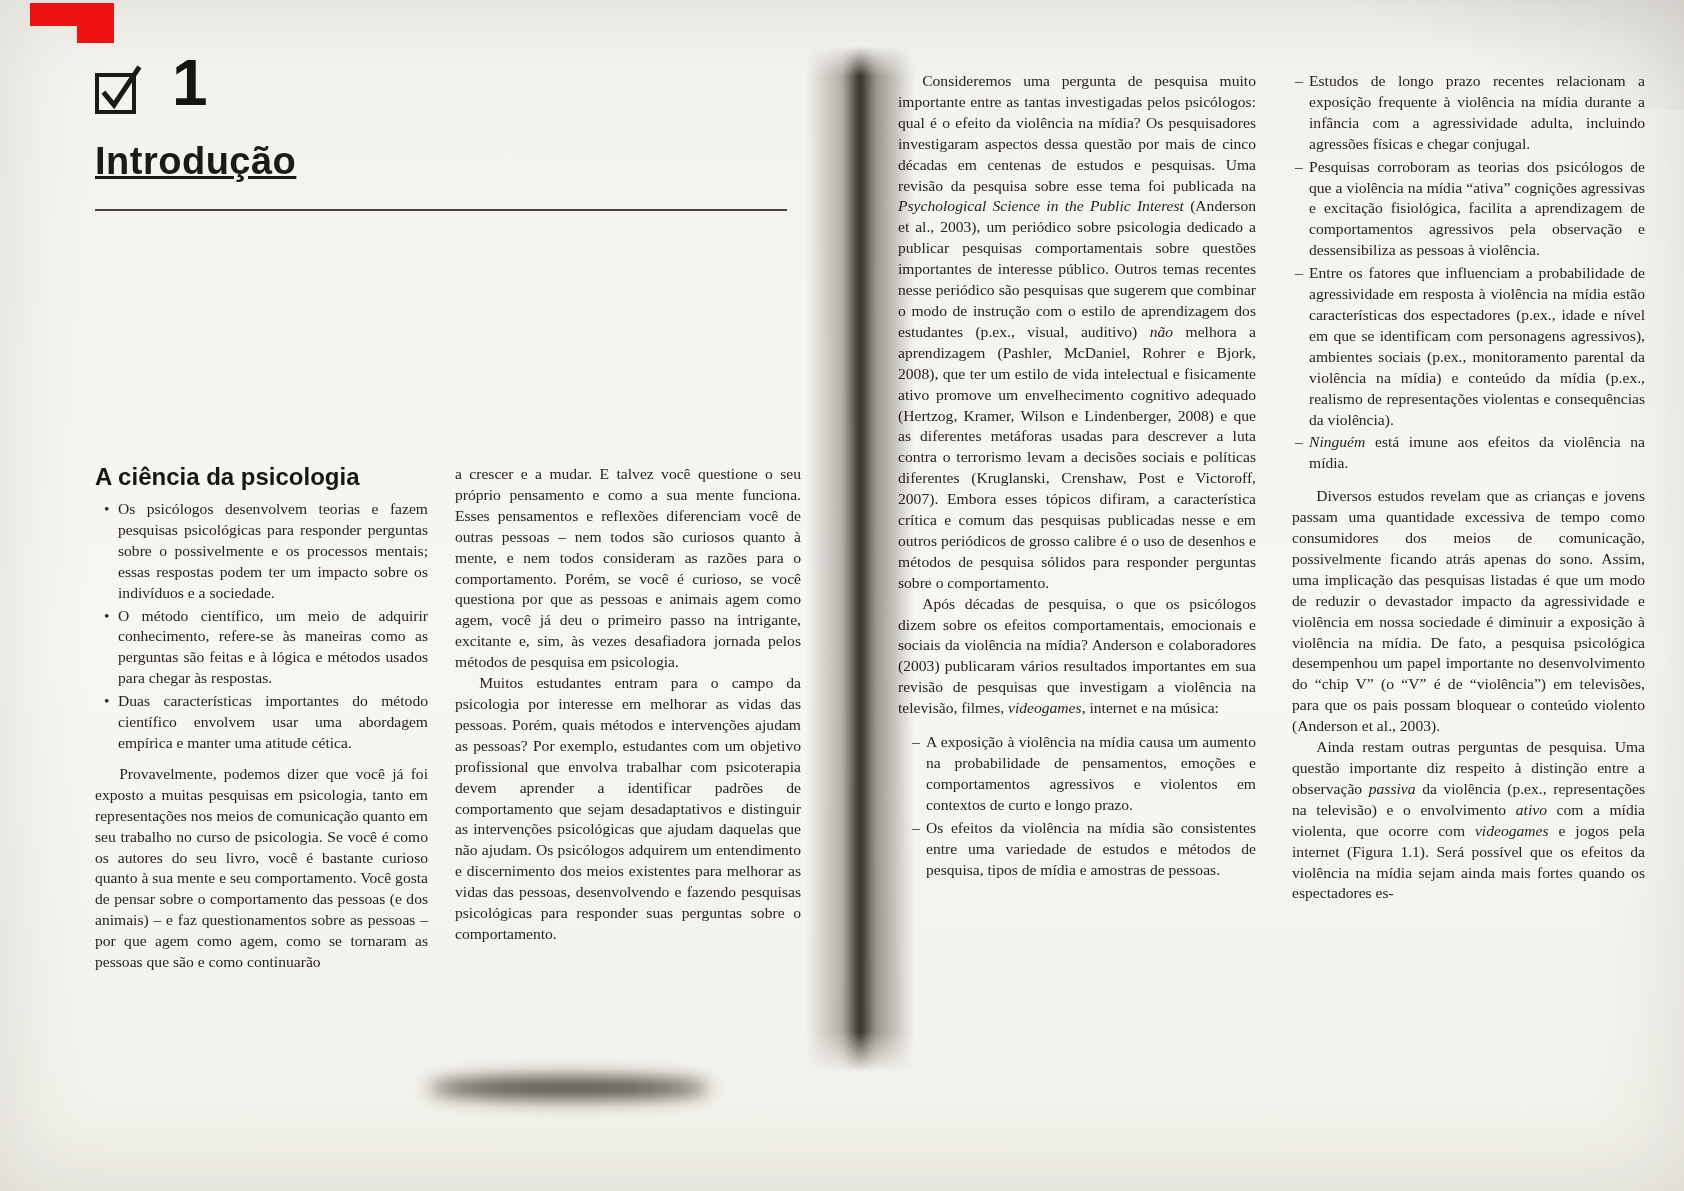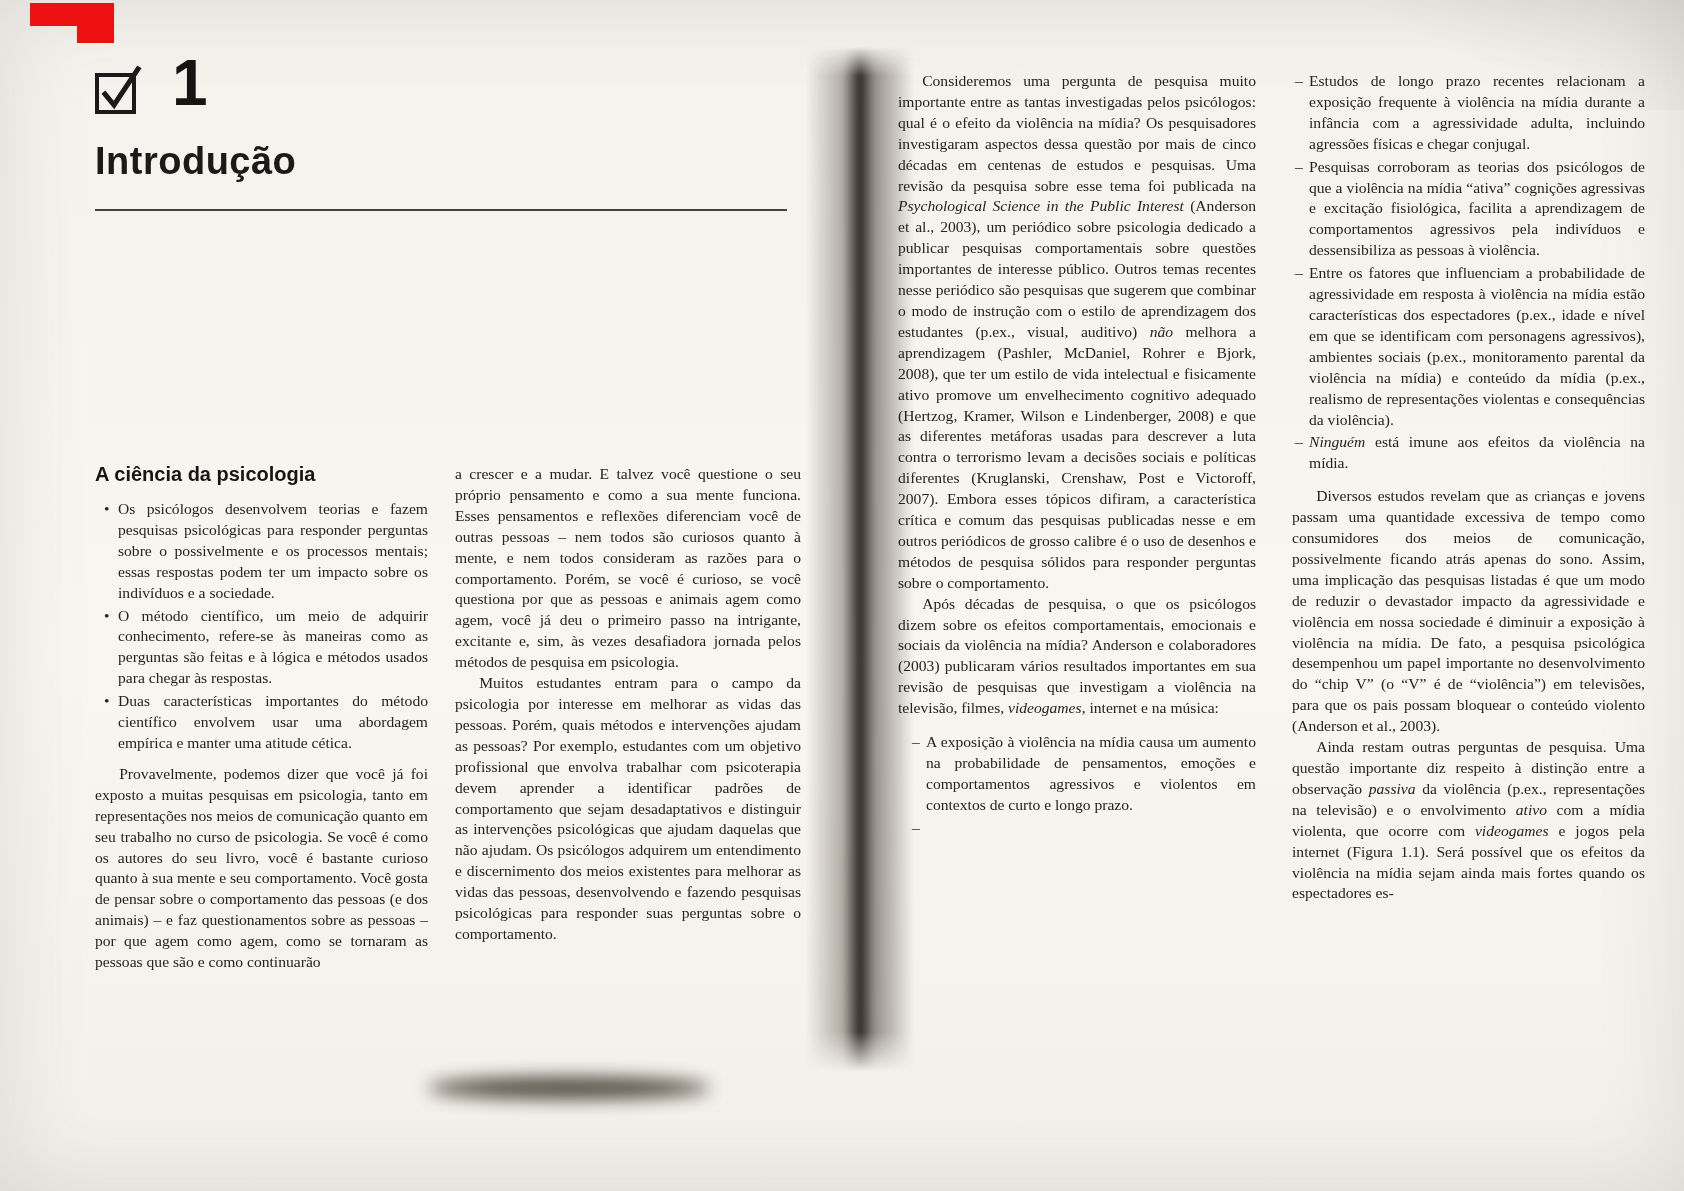"Introdução" .chapter-title { text-decoration: none -> underline }
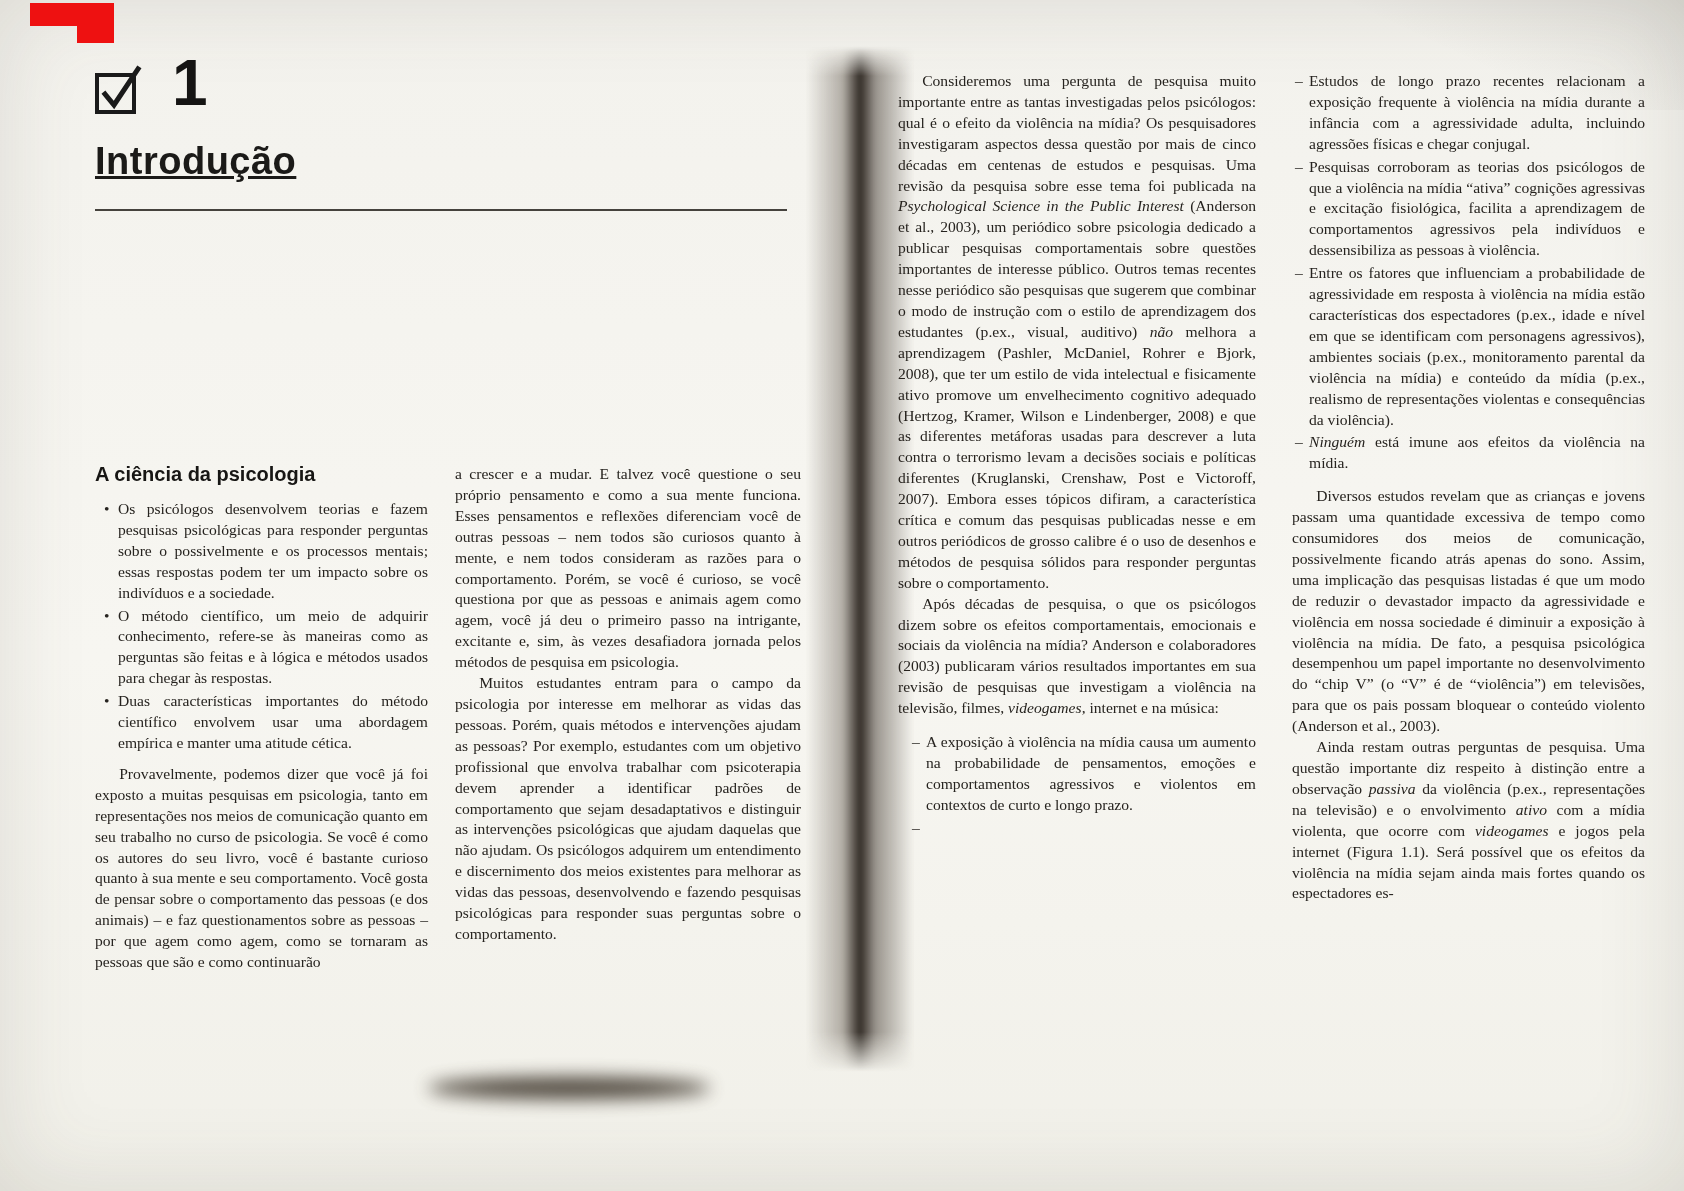"Pesquisas corroboram as teorias dos" span { text: indivíduos -> observação }
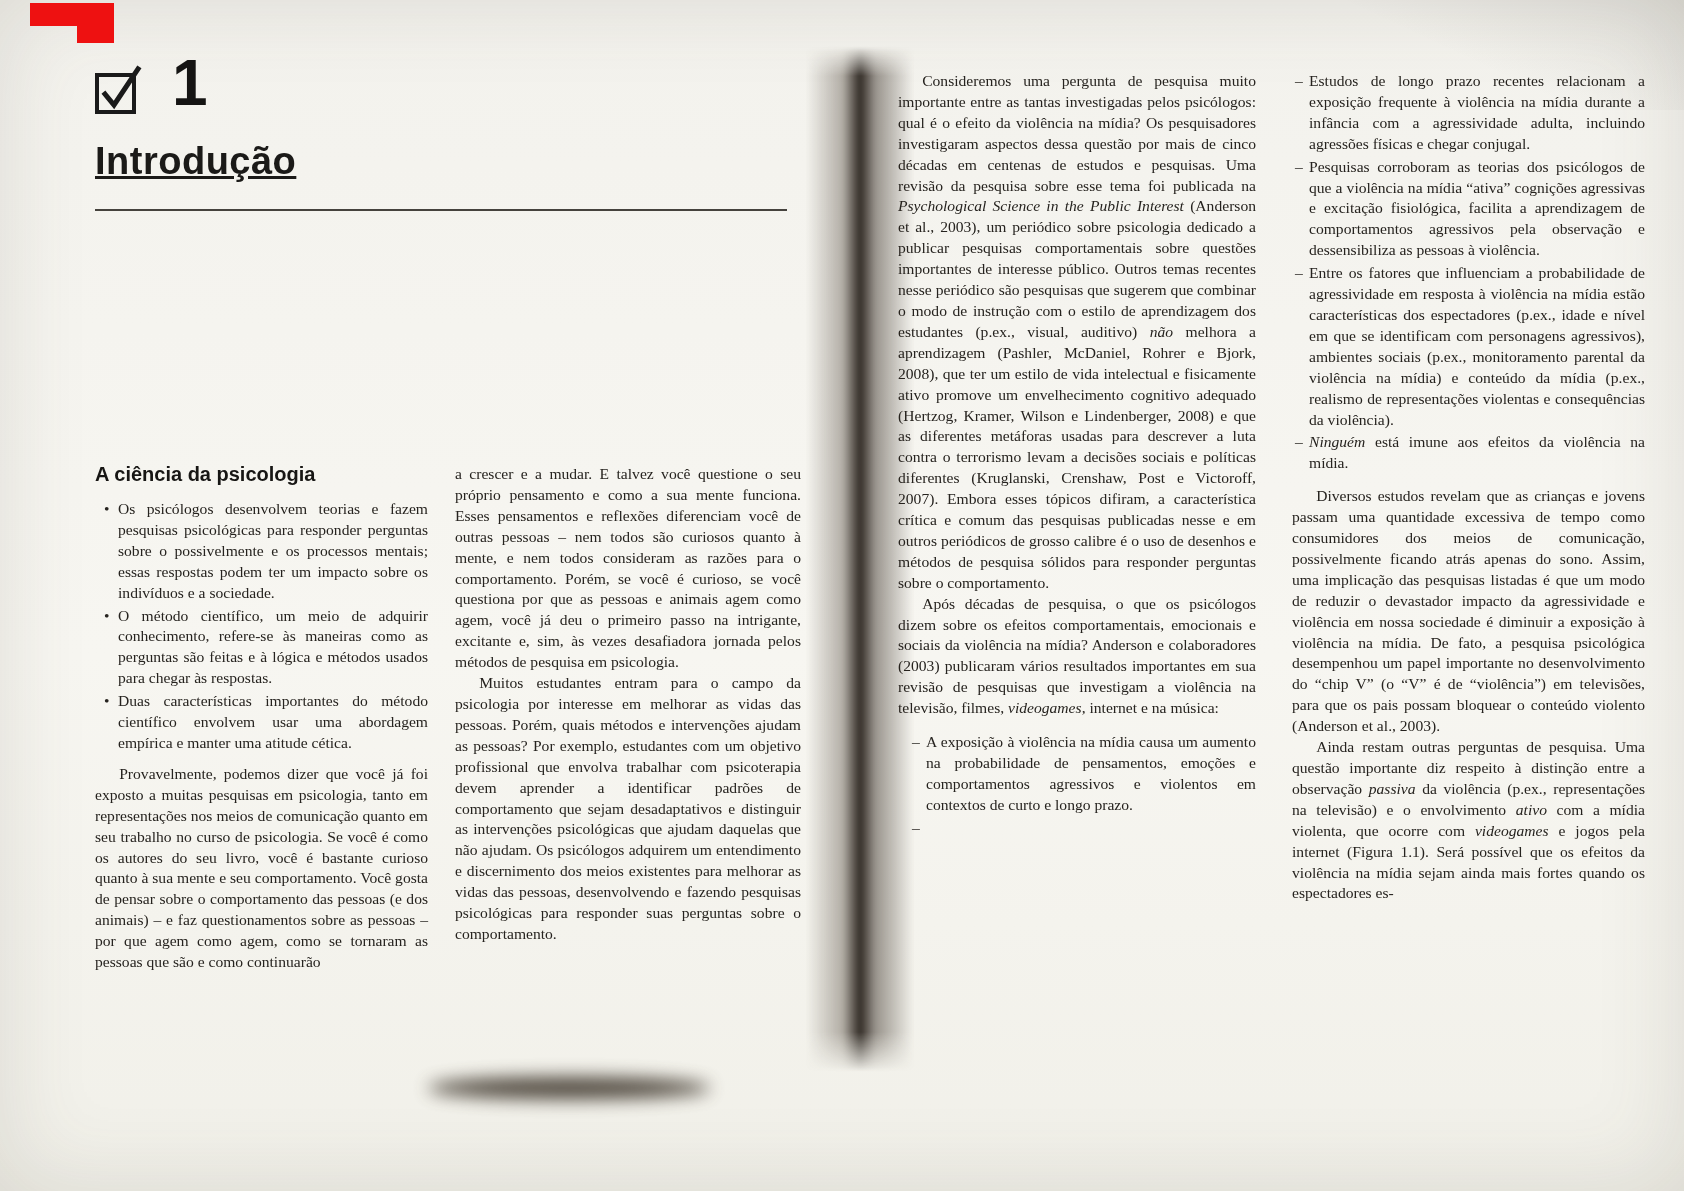"A ciência da psicologia" .section-heading { font-size: 20px -> 24px }
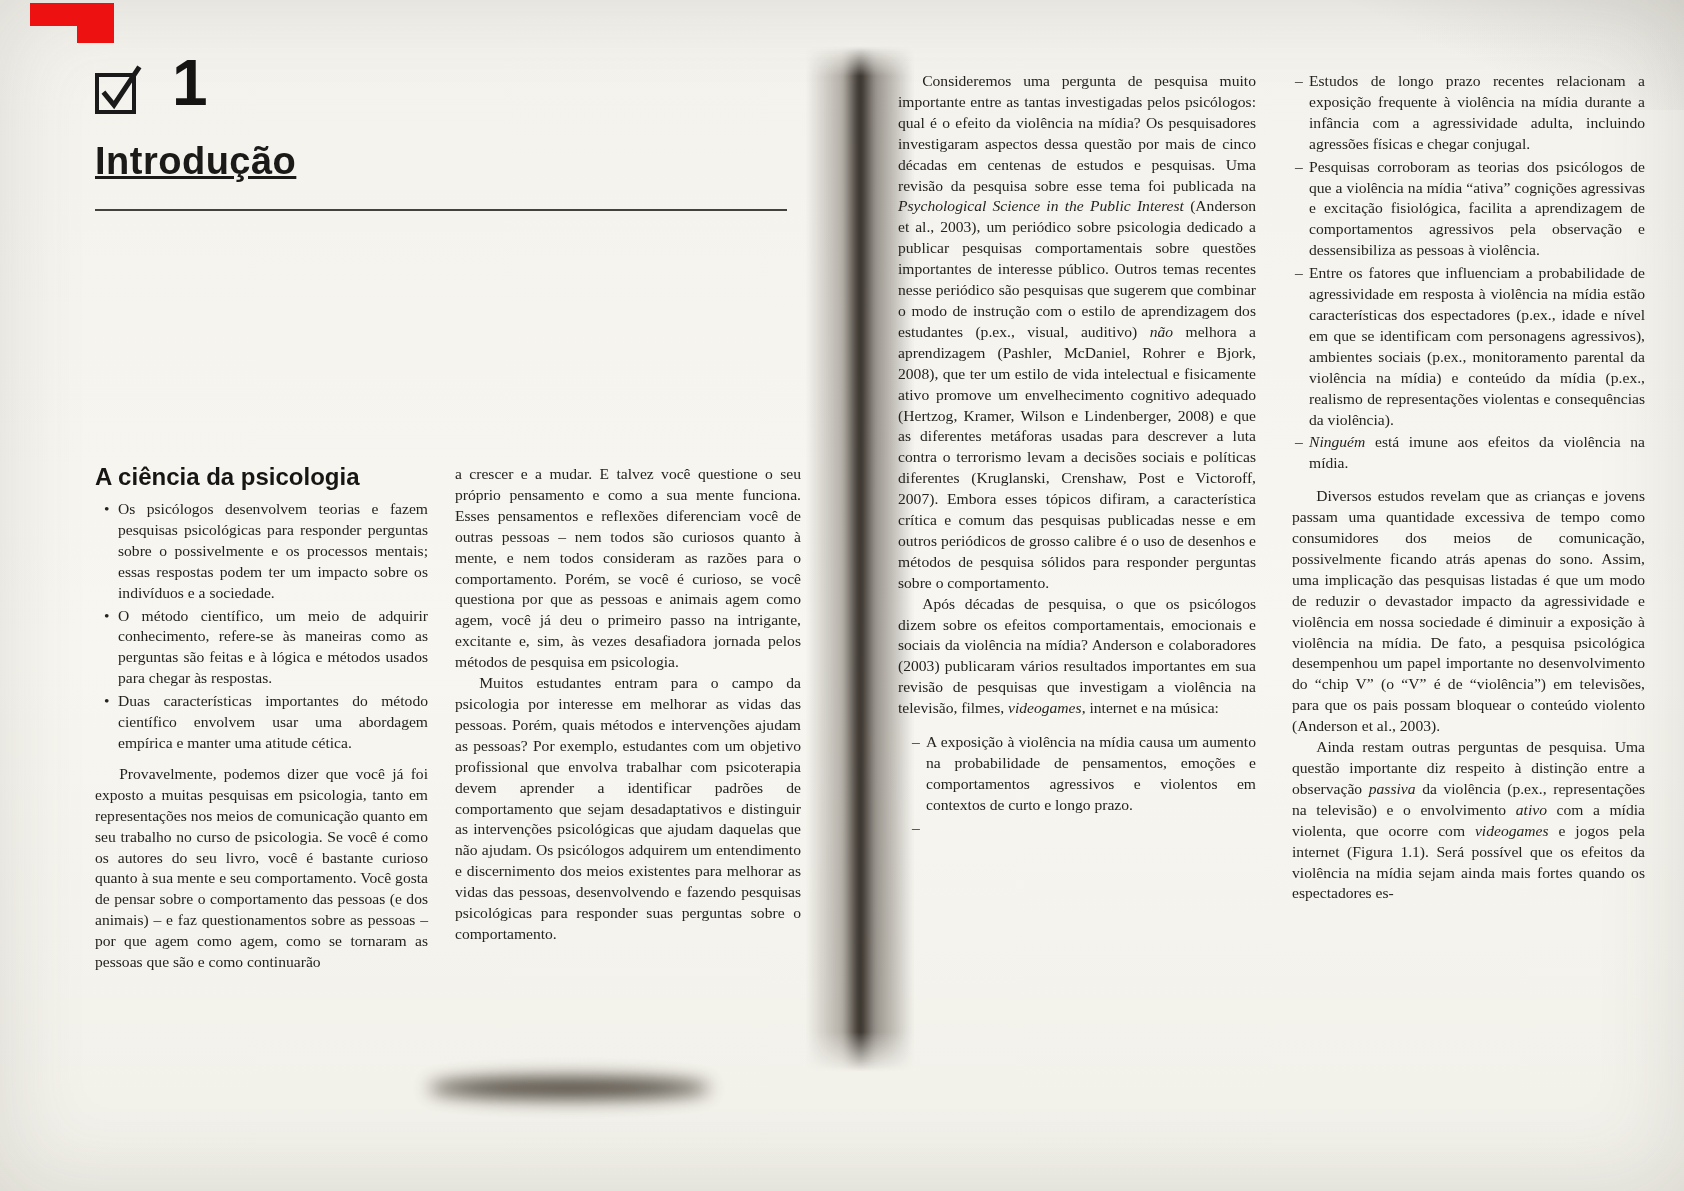"Os efeitos da violência na" span { html: none -> <span>Os efeitos da violência na mídia são consistentes entre uma variedade de estudos e métodos de pesquisa, tipos de mídia e amostras de pessoas.</span> }
